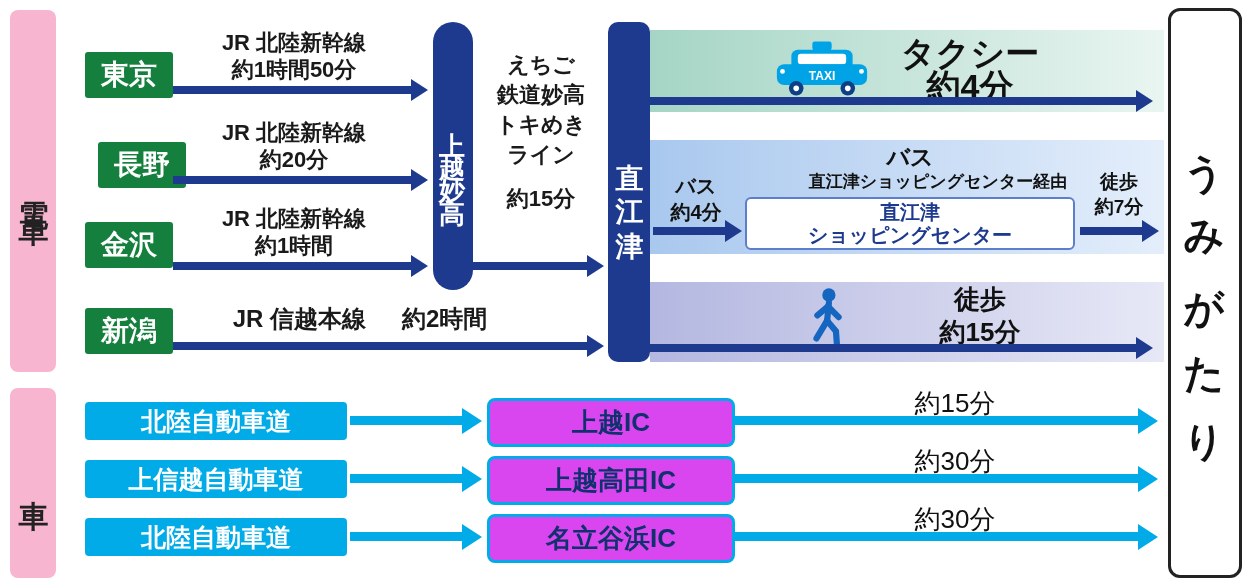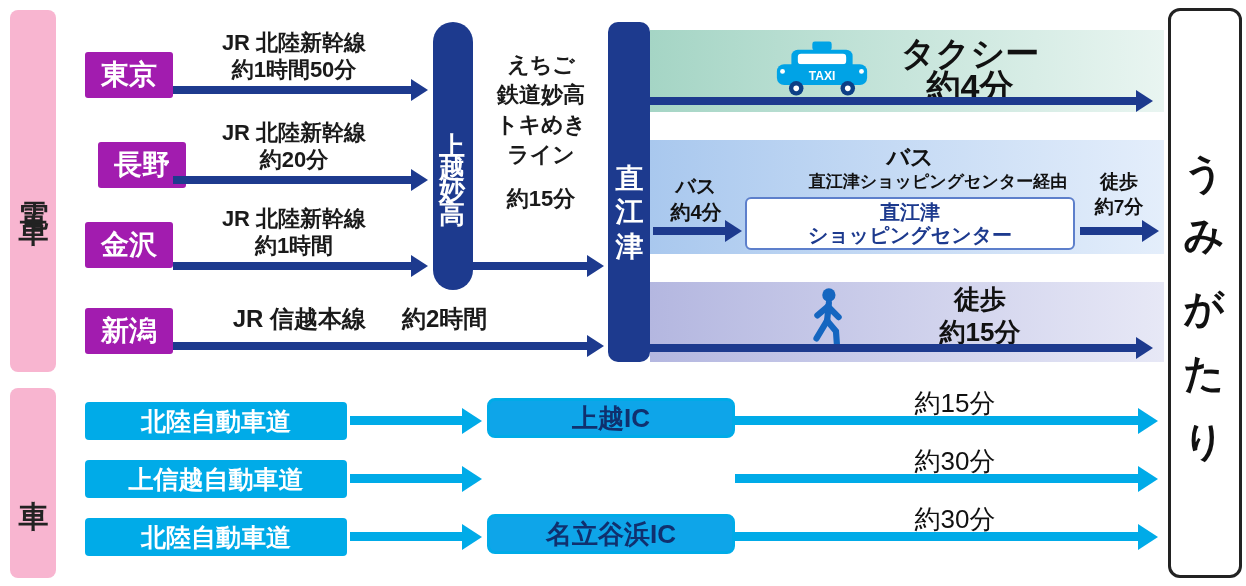"東京" .stbox { background: #a21caf -> #15803d }
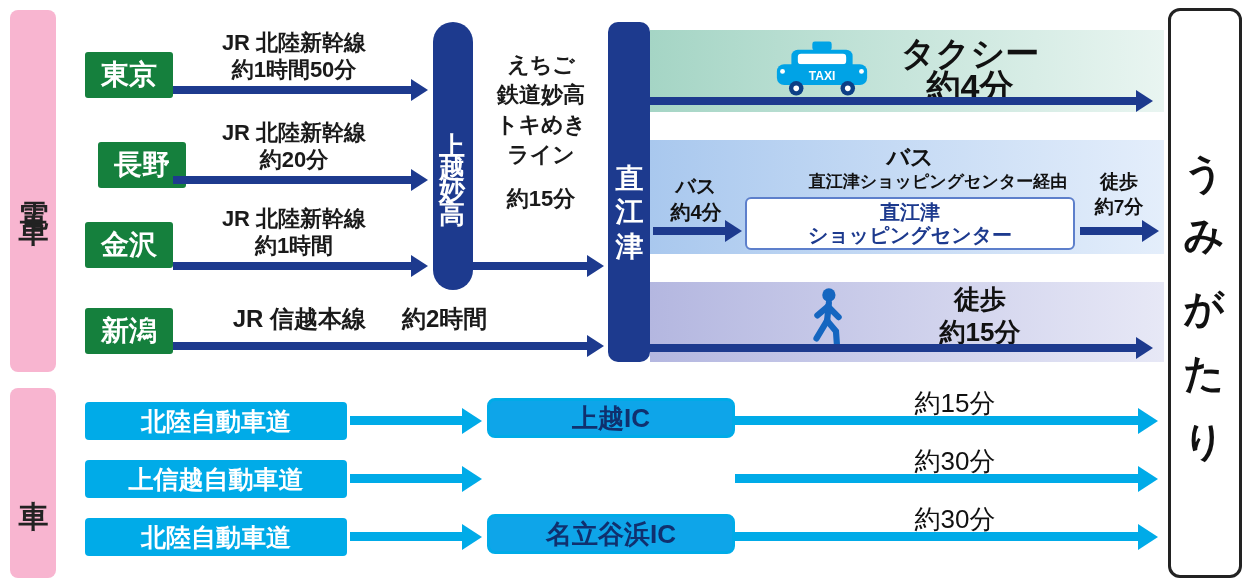"上越IC" .icbox { background: #0ea5e9 -> #d946ef; height: 40px -> 49px }
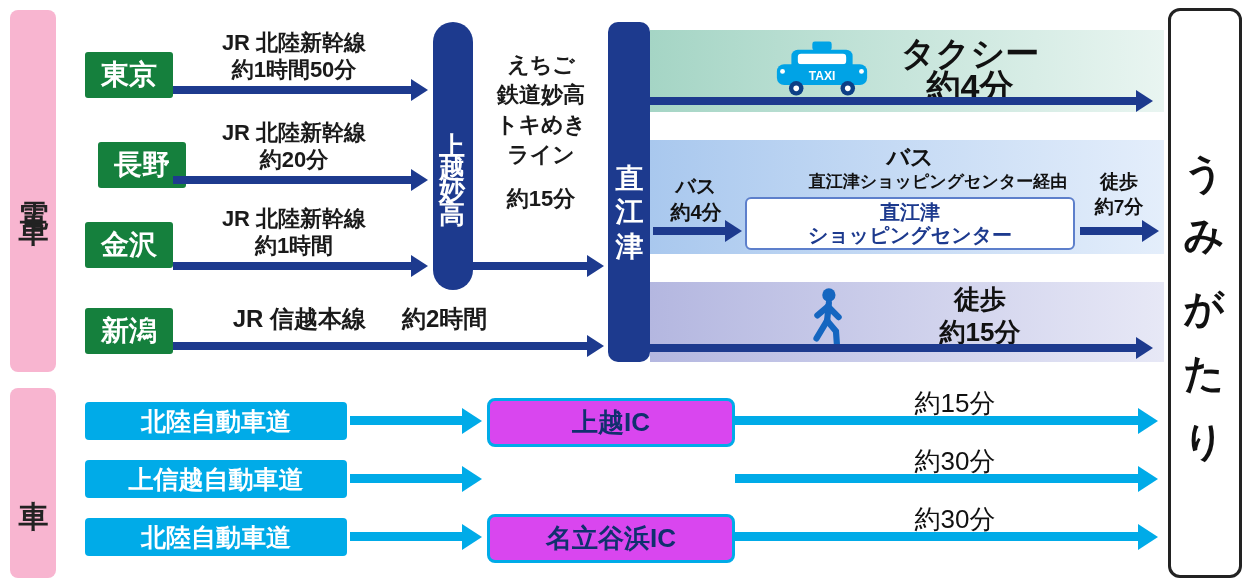"上越高田IC" div.icbox { html: none -> <div>上越高田IC</div> }
